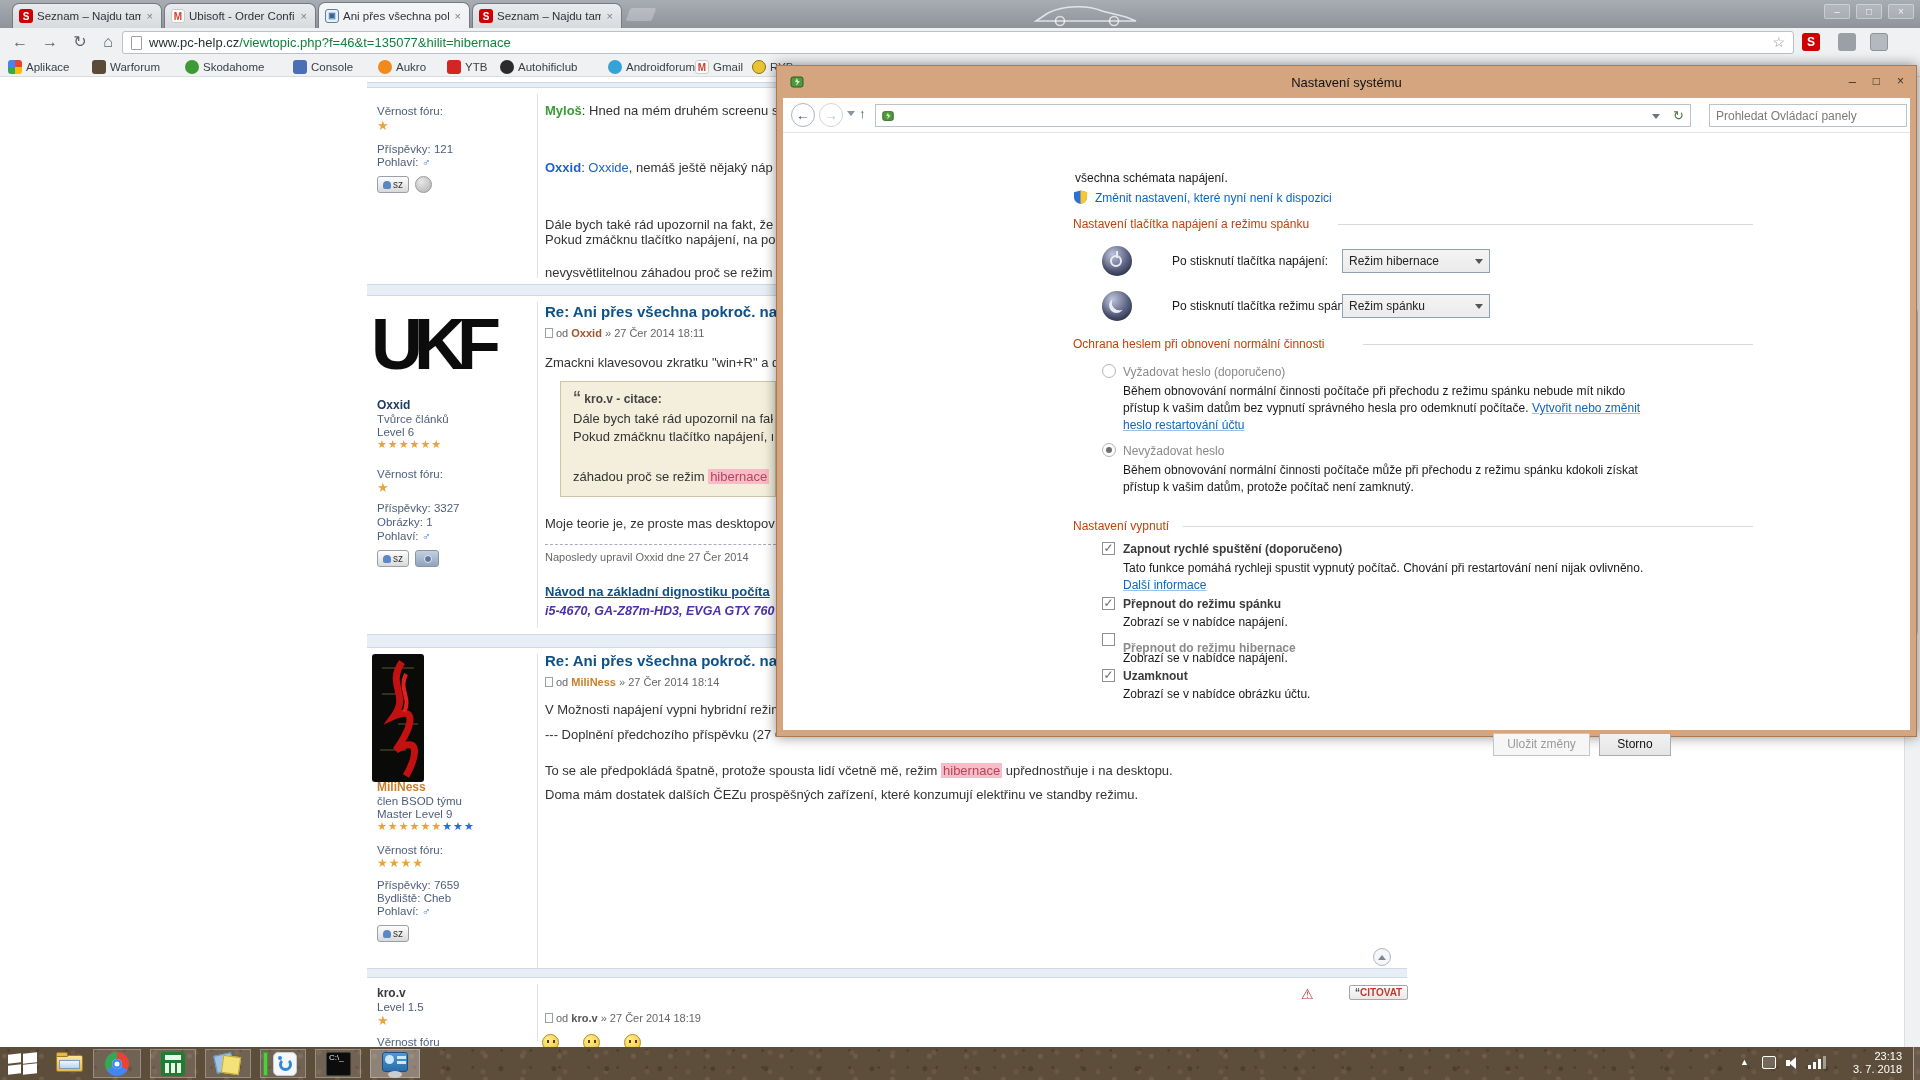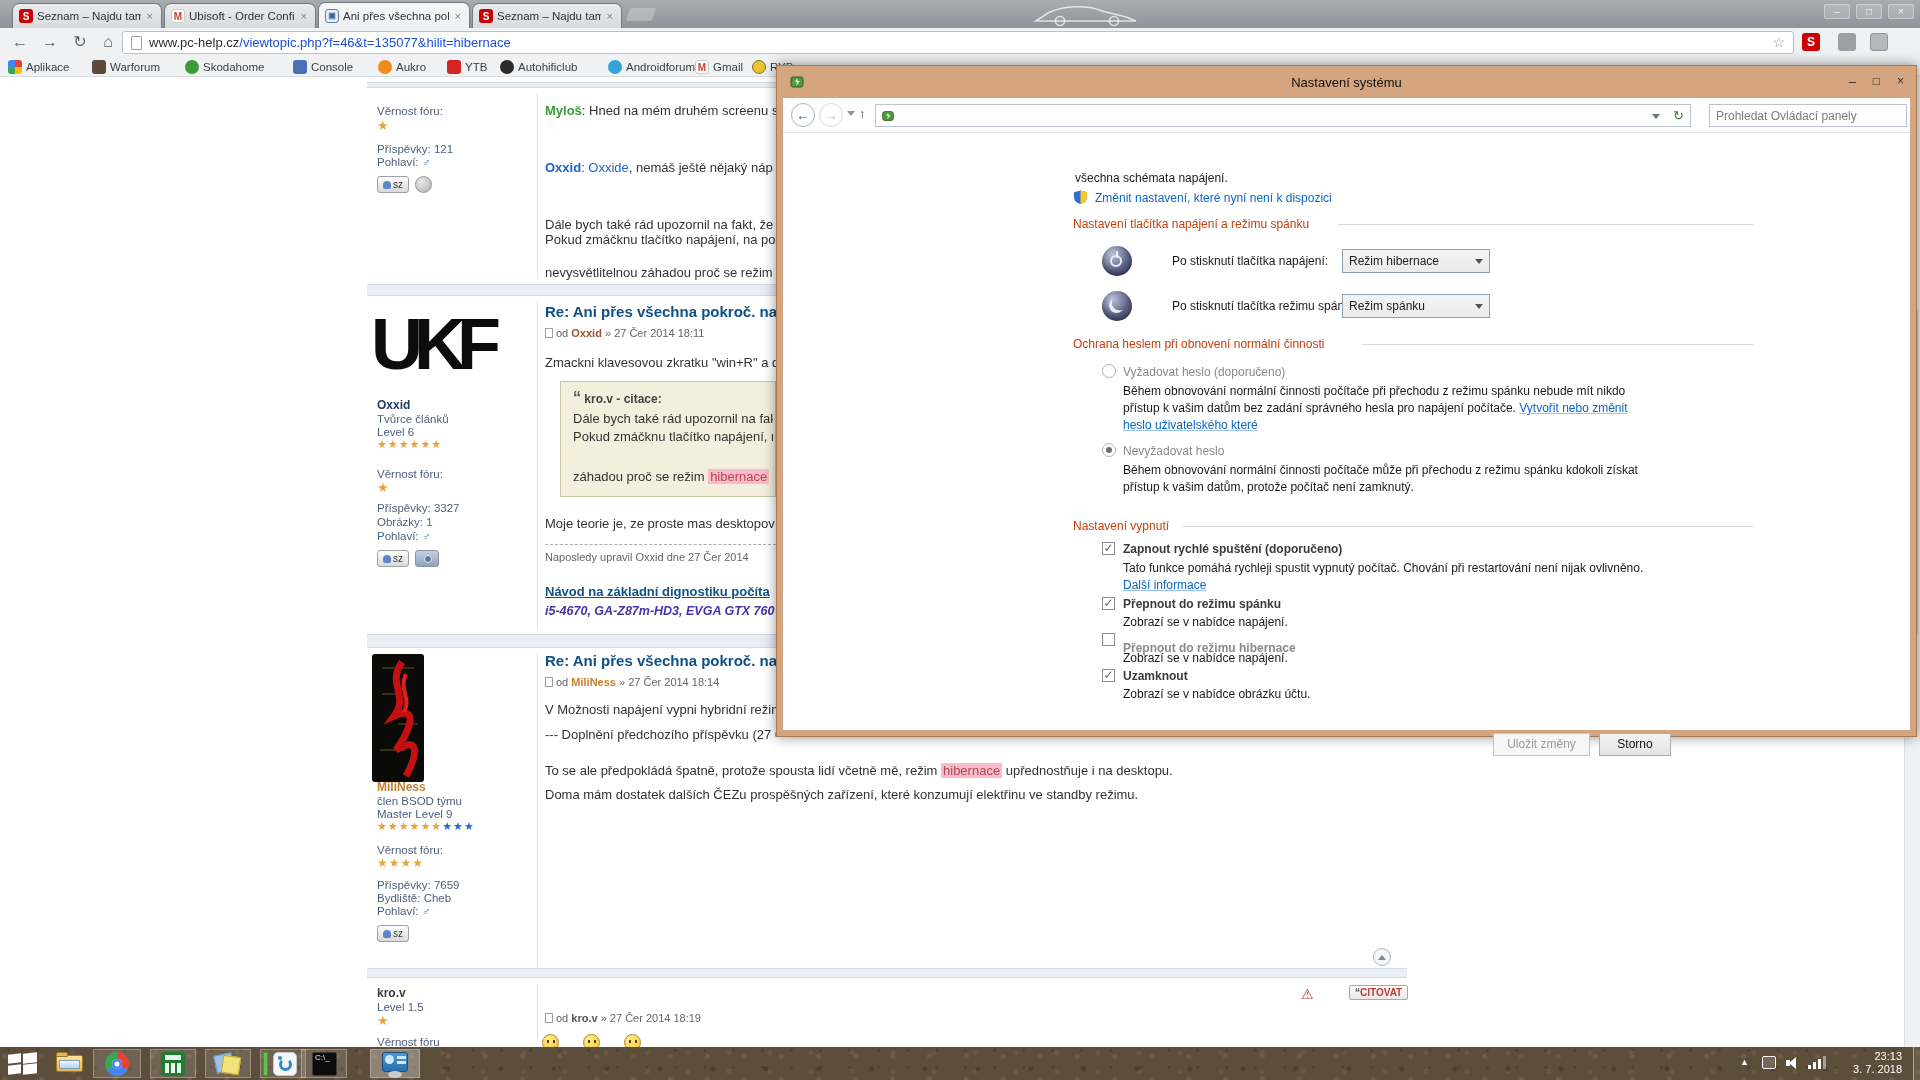"/viewtopic.php?f=46&t=135077&hilit=hiber" #addrbar .path { color: #1d4ed8 -> #15803d }
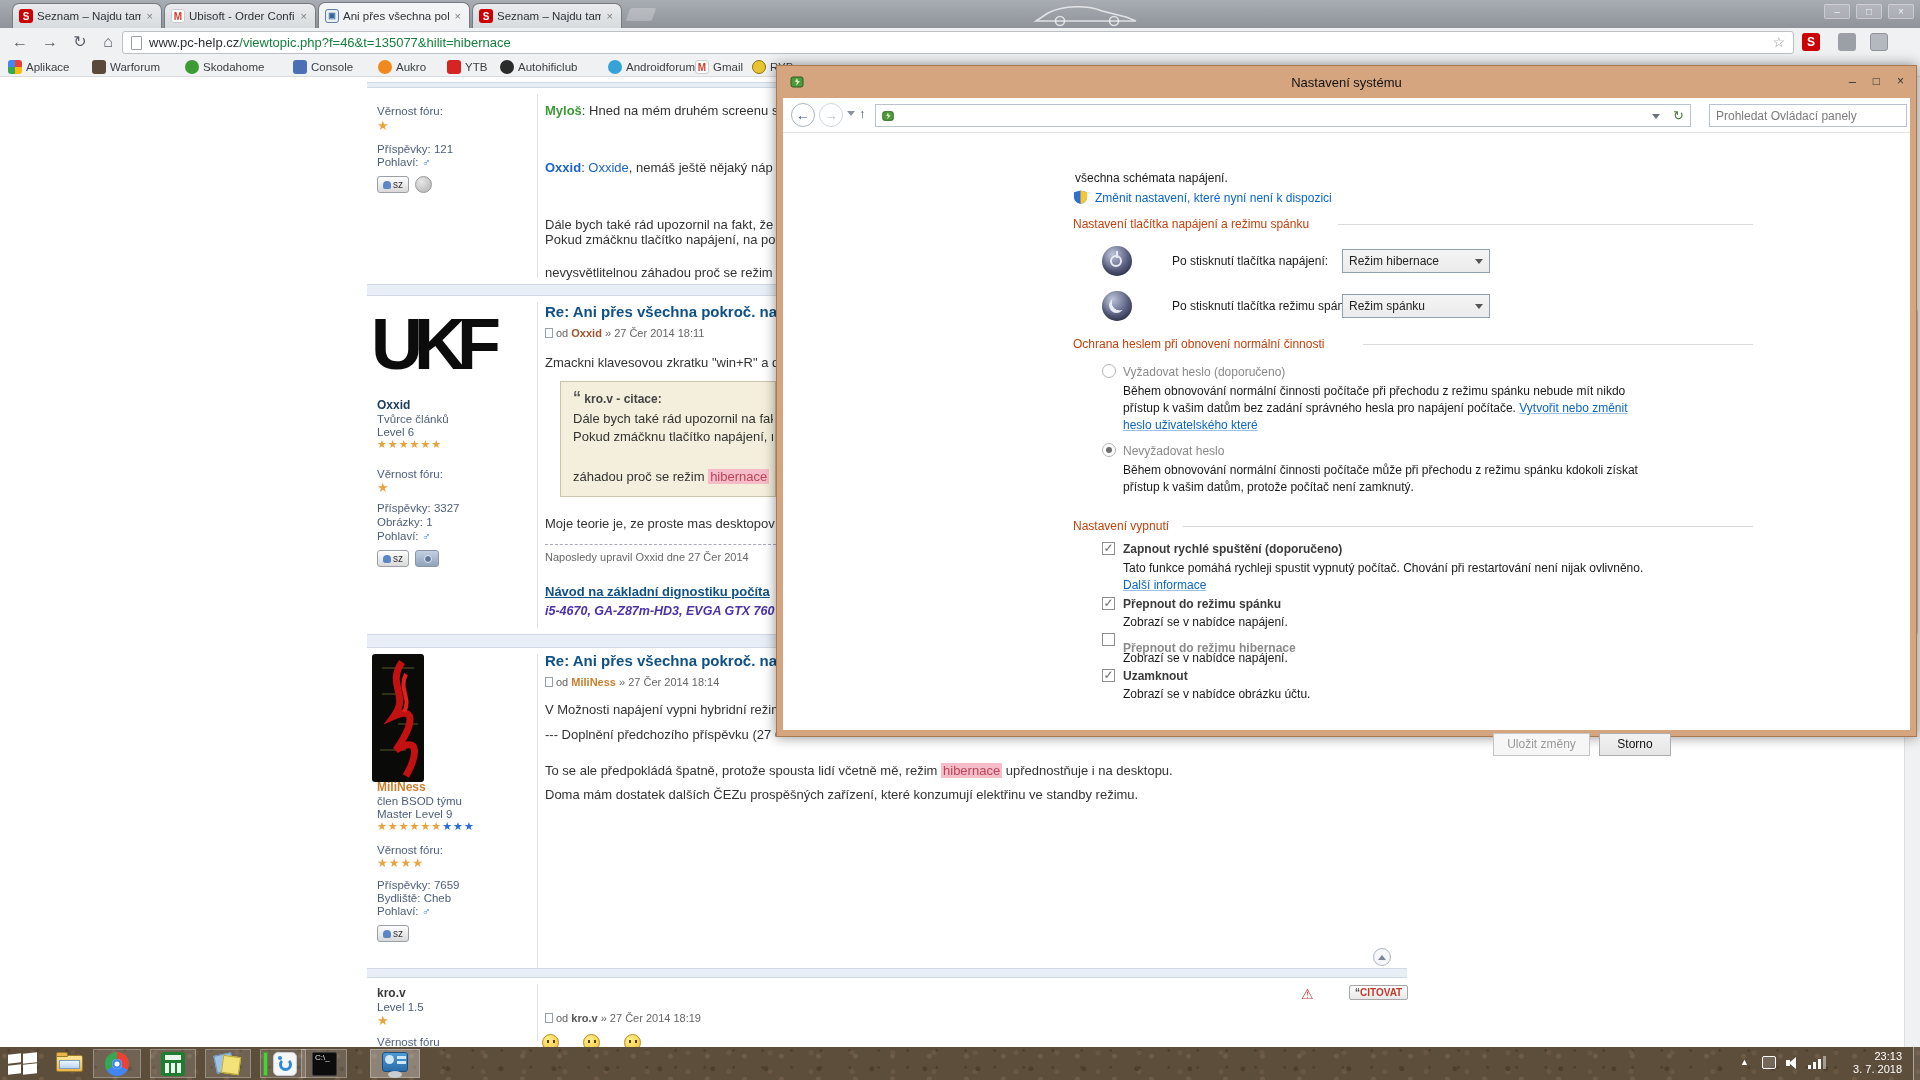"přístup k vašim datům bez" span { text: zadání správného hesla pro napájení -> vypnutí správného hesla pro odemknutí }
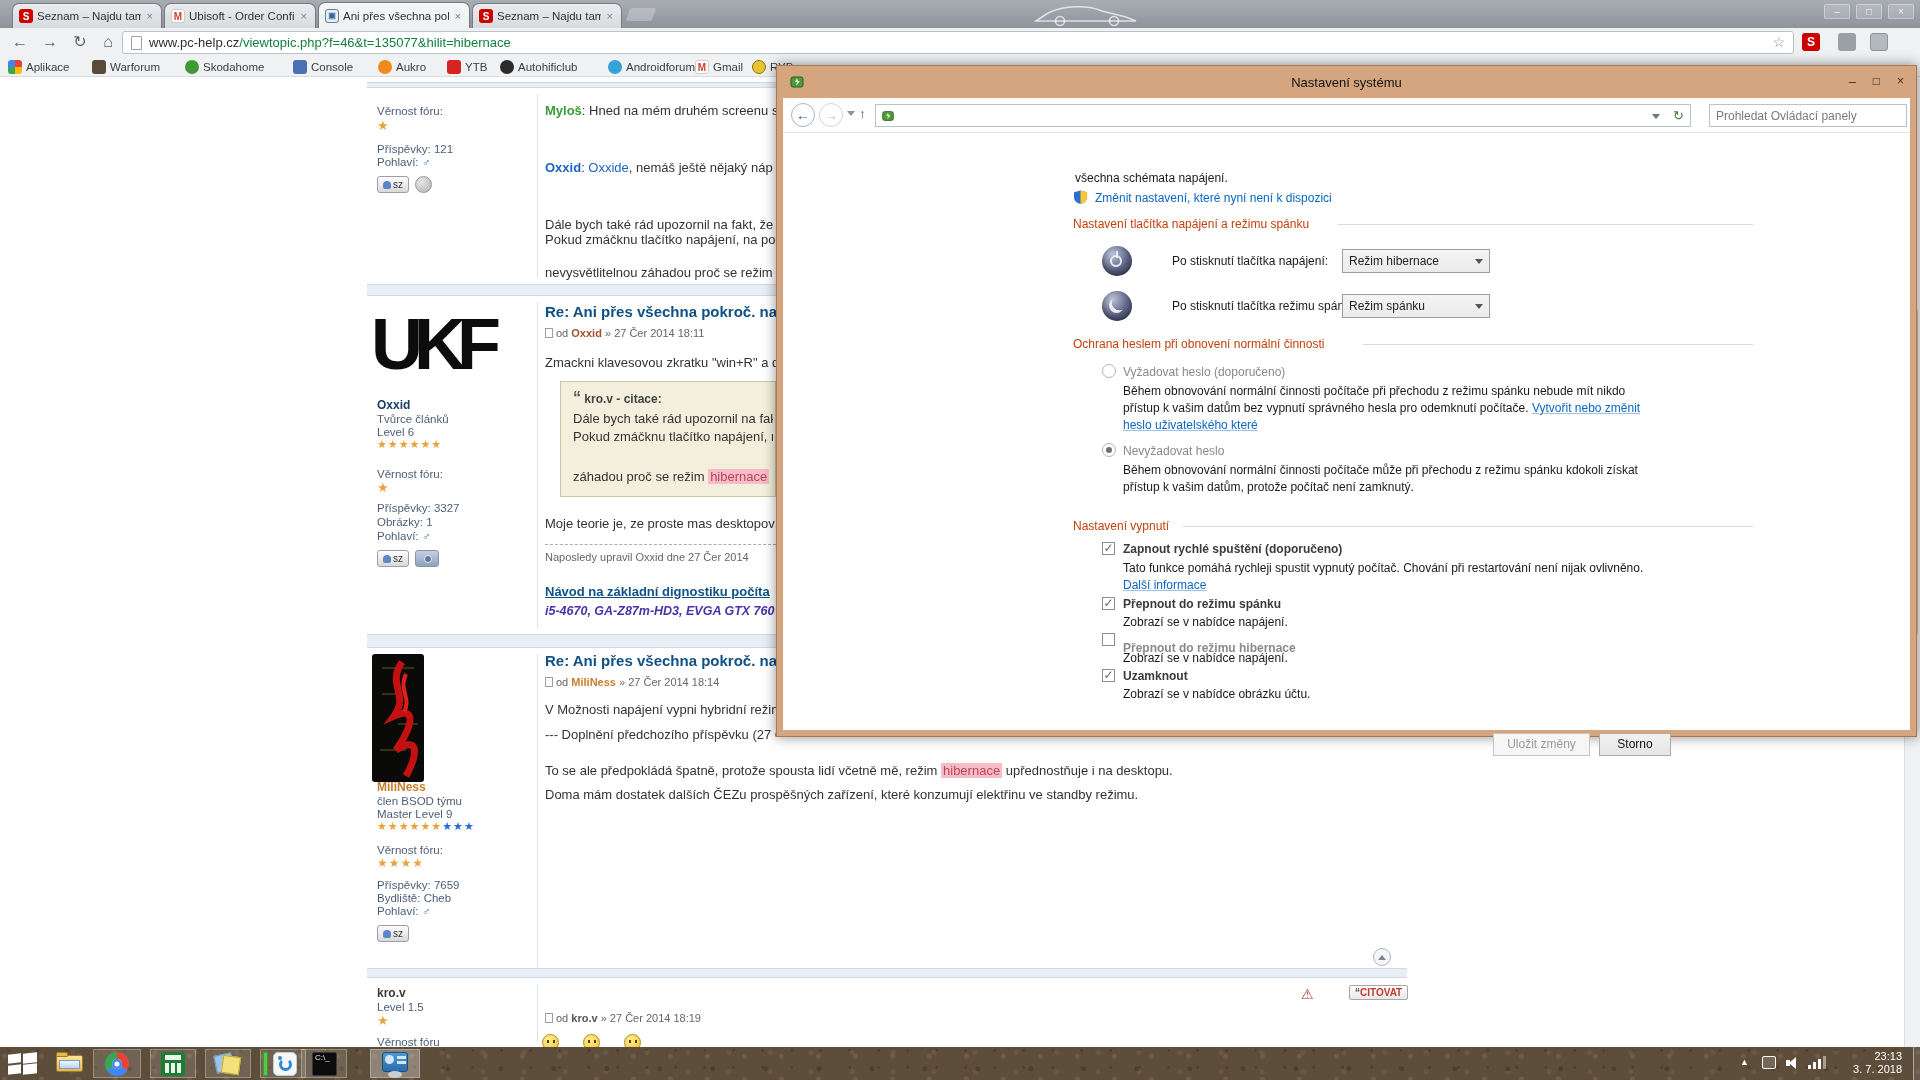"heslo uživatelského které" a.abs { text: uživatelského které -> restartování účtu }
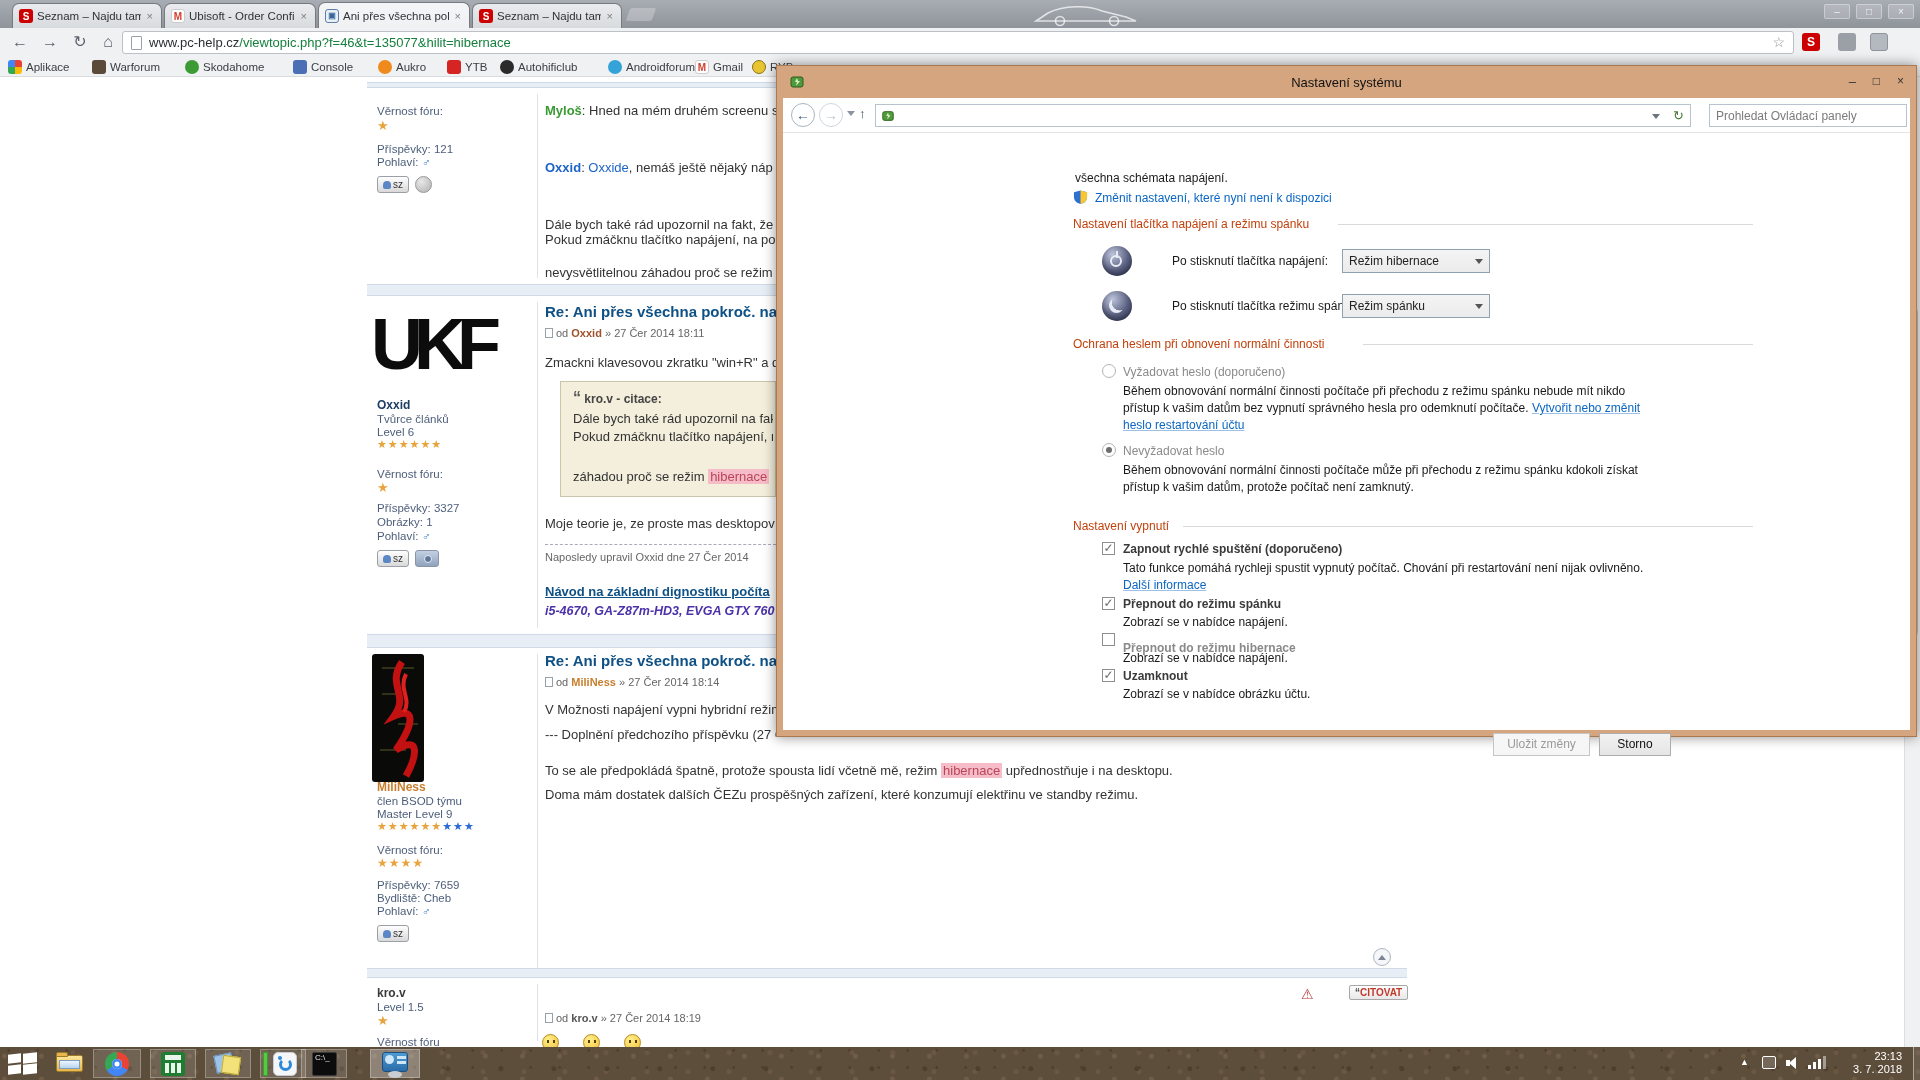"C:\_" div.tslot { left: 301px -> 315px }
